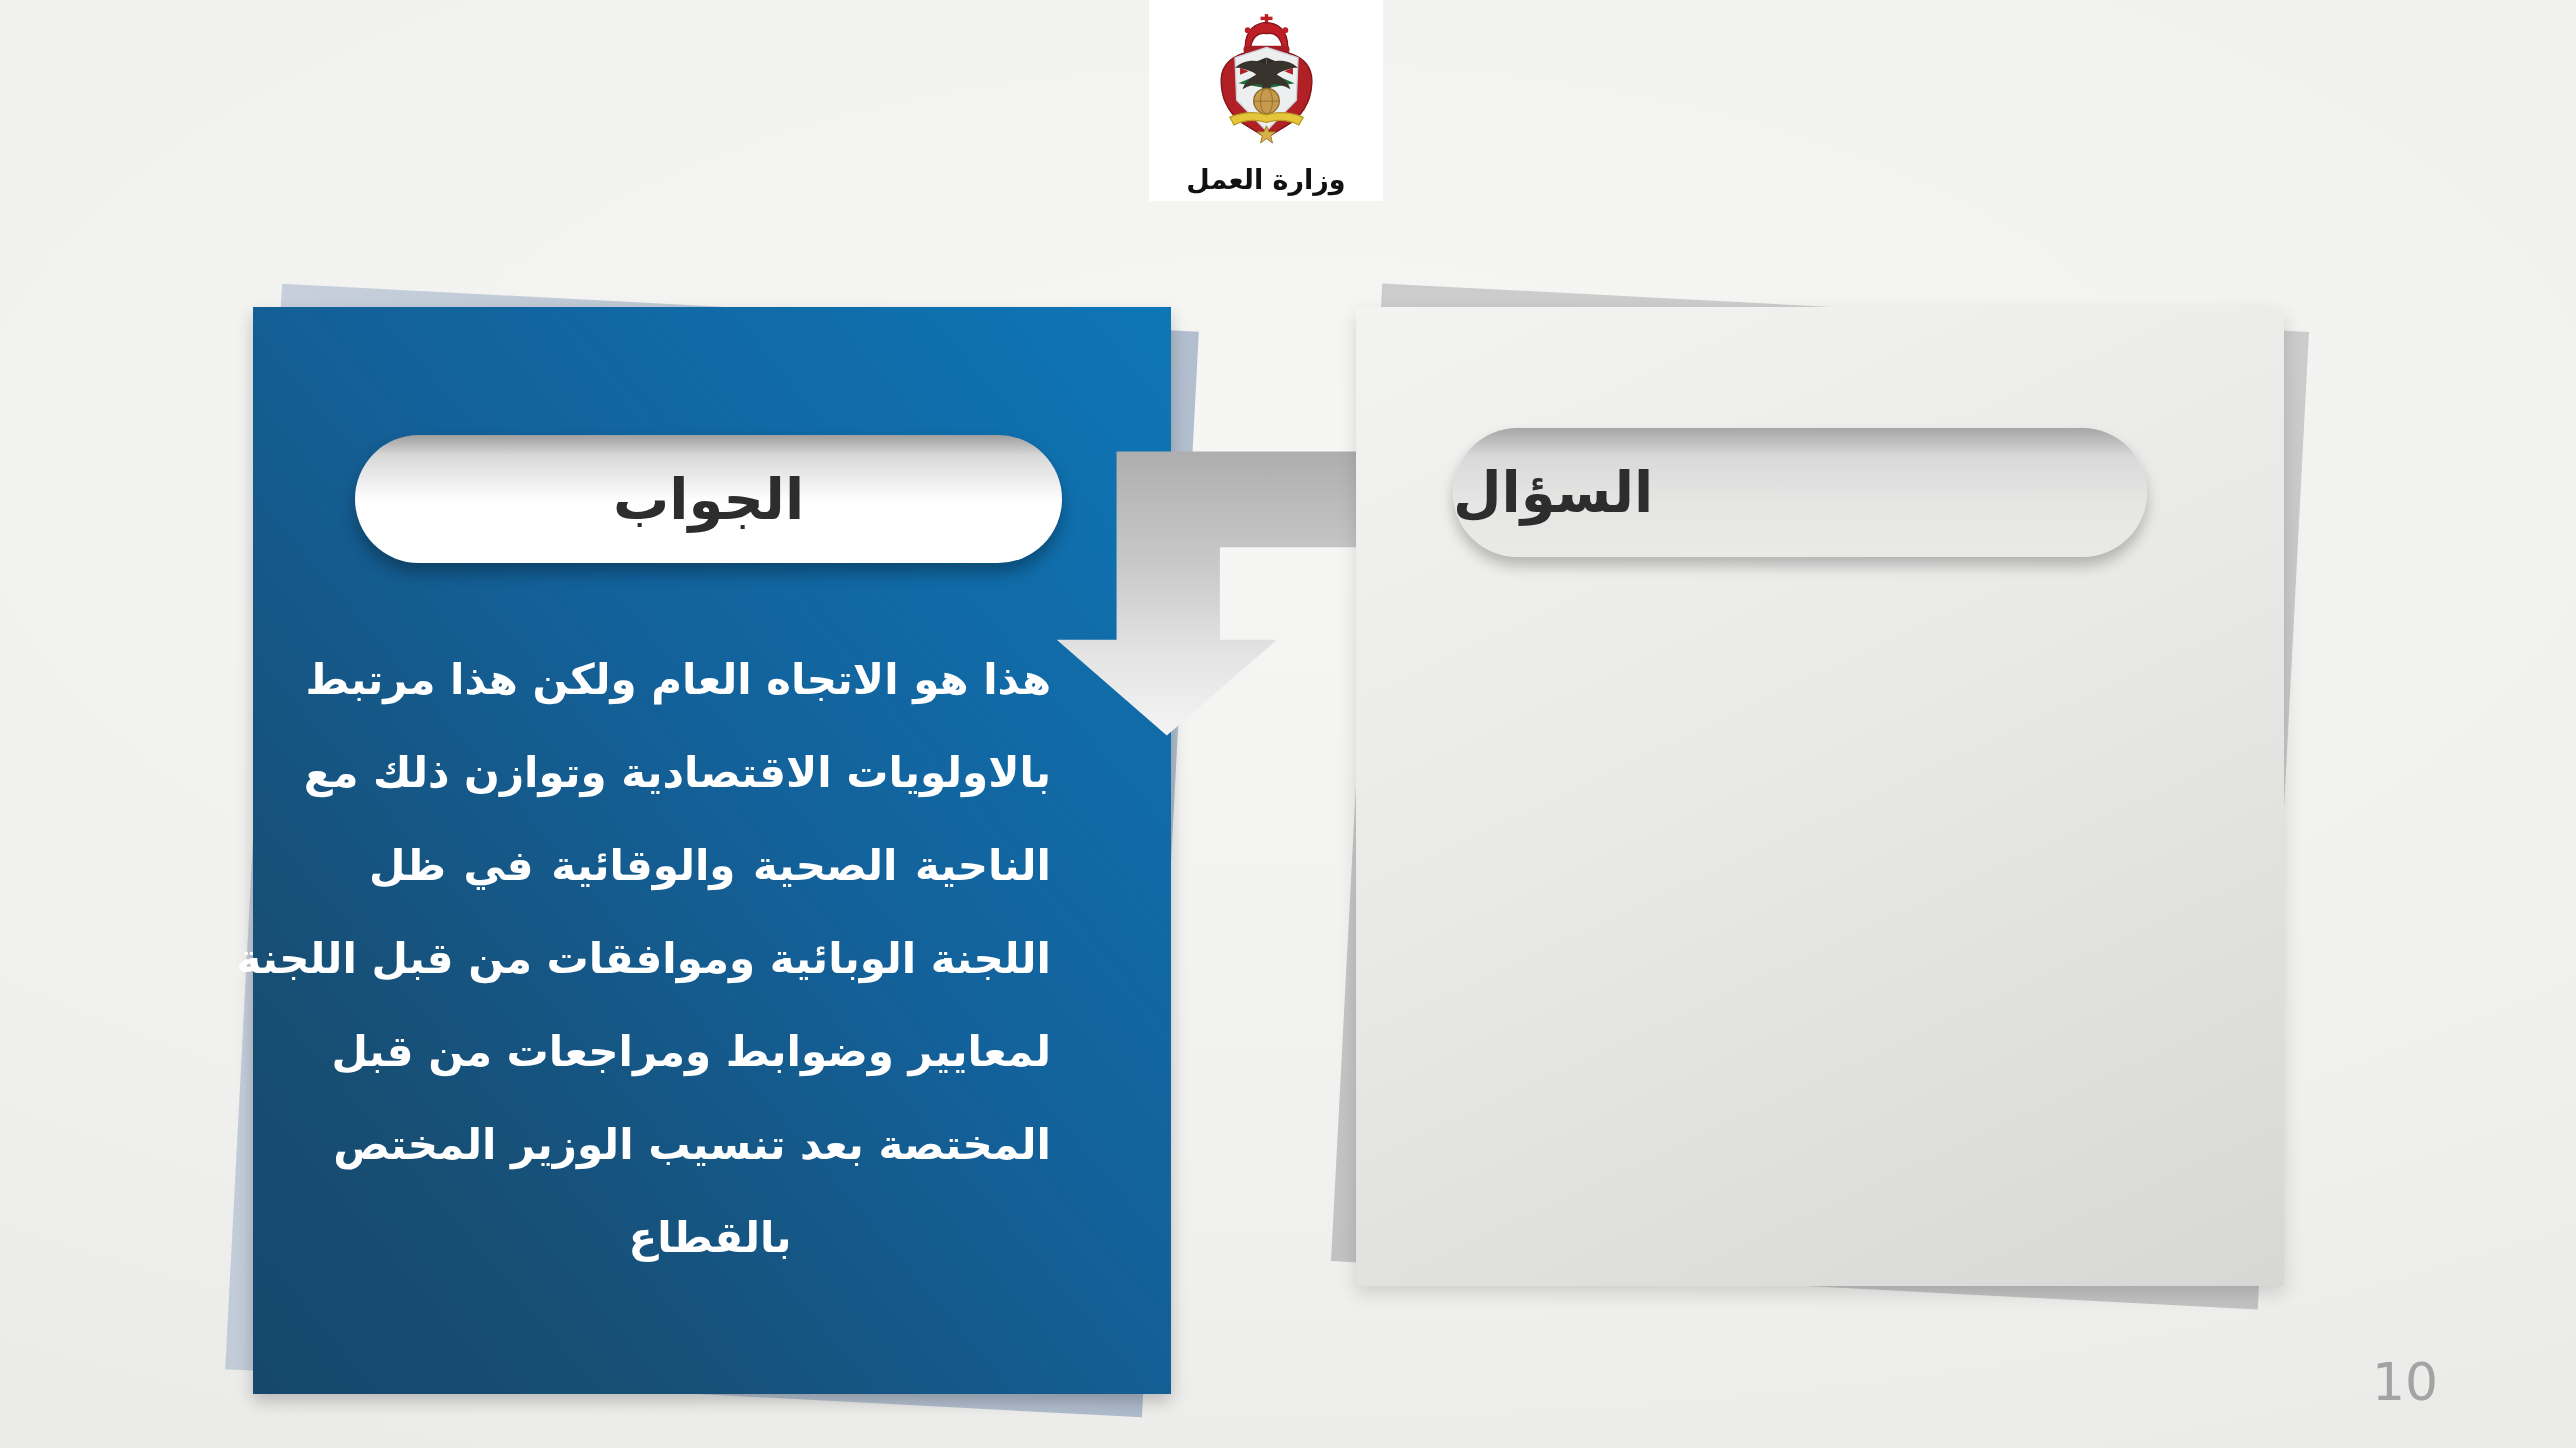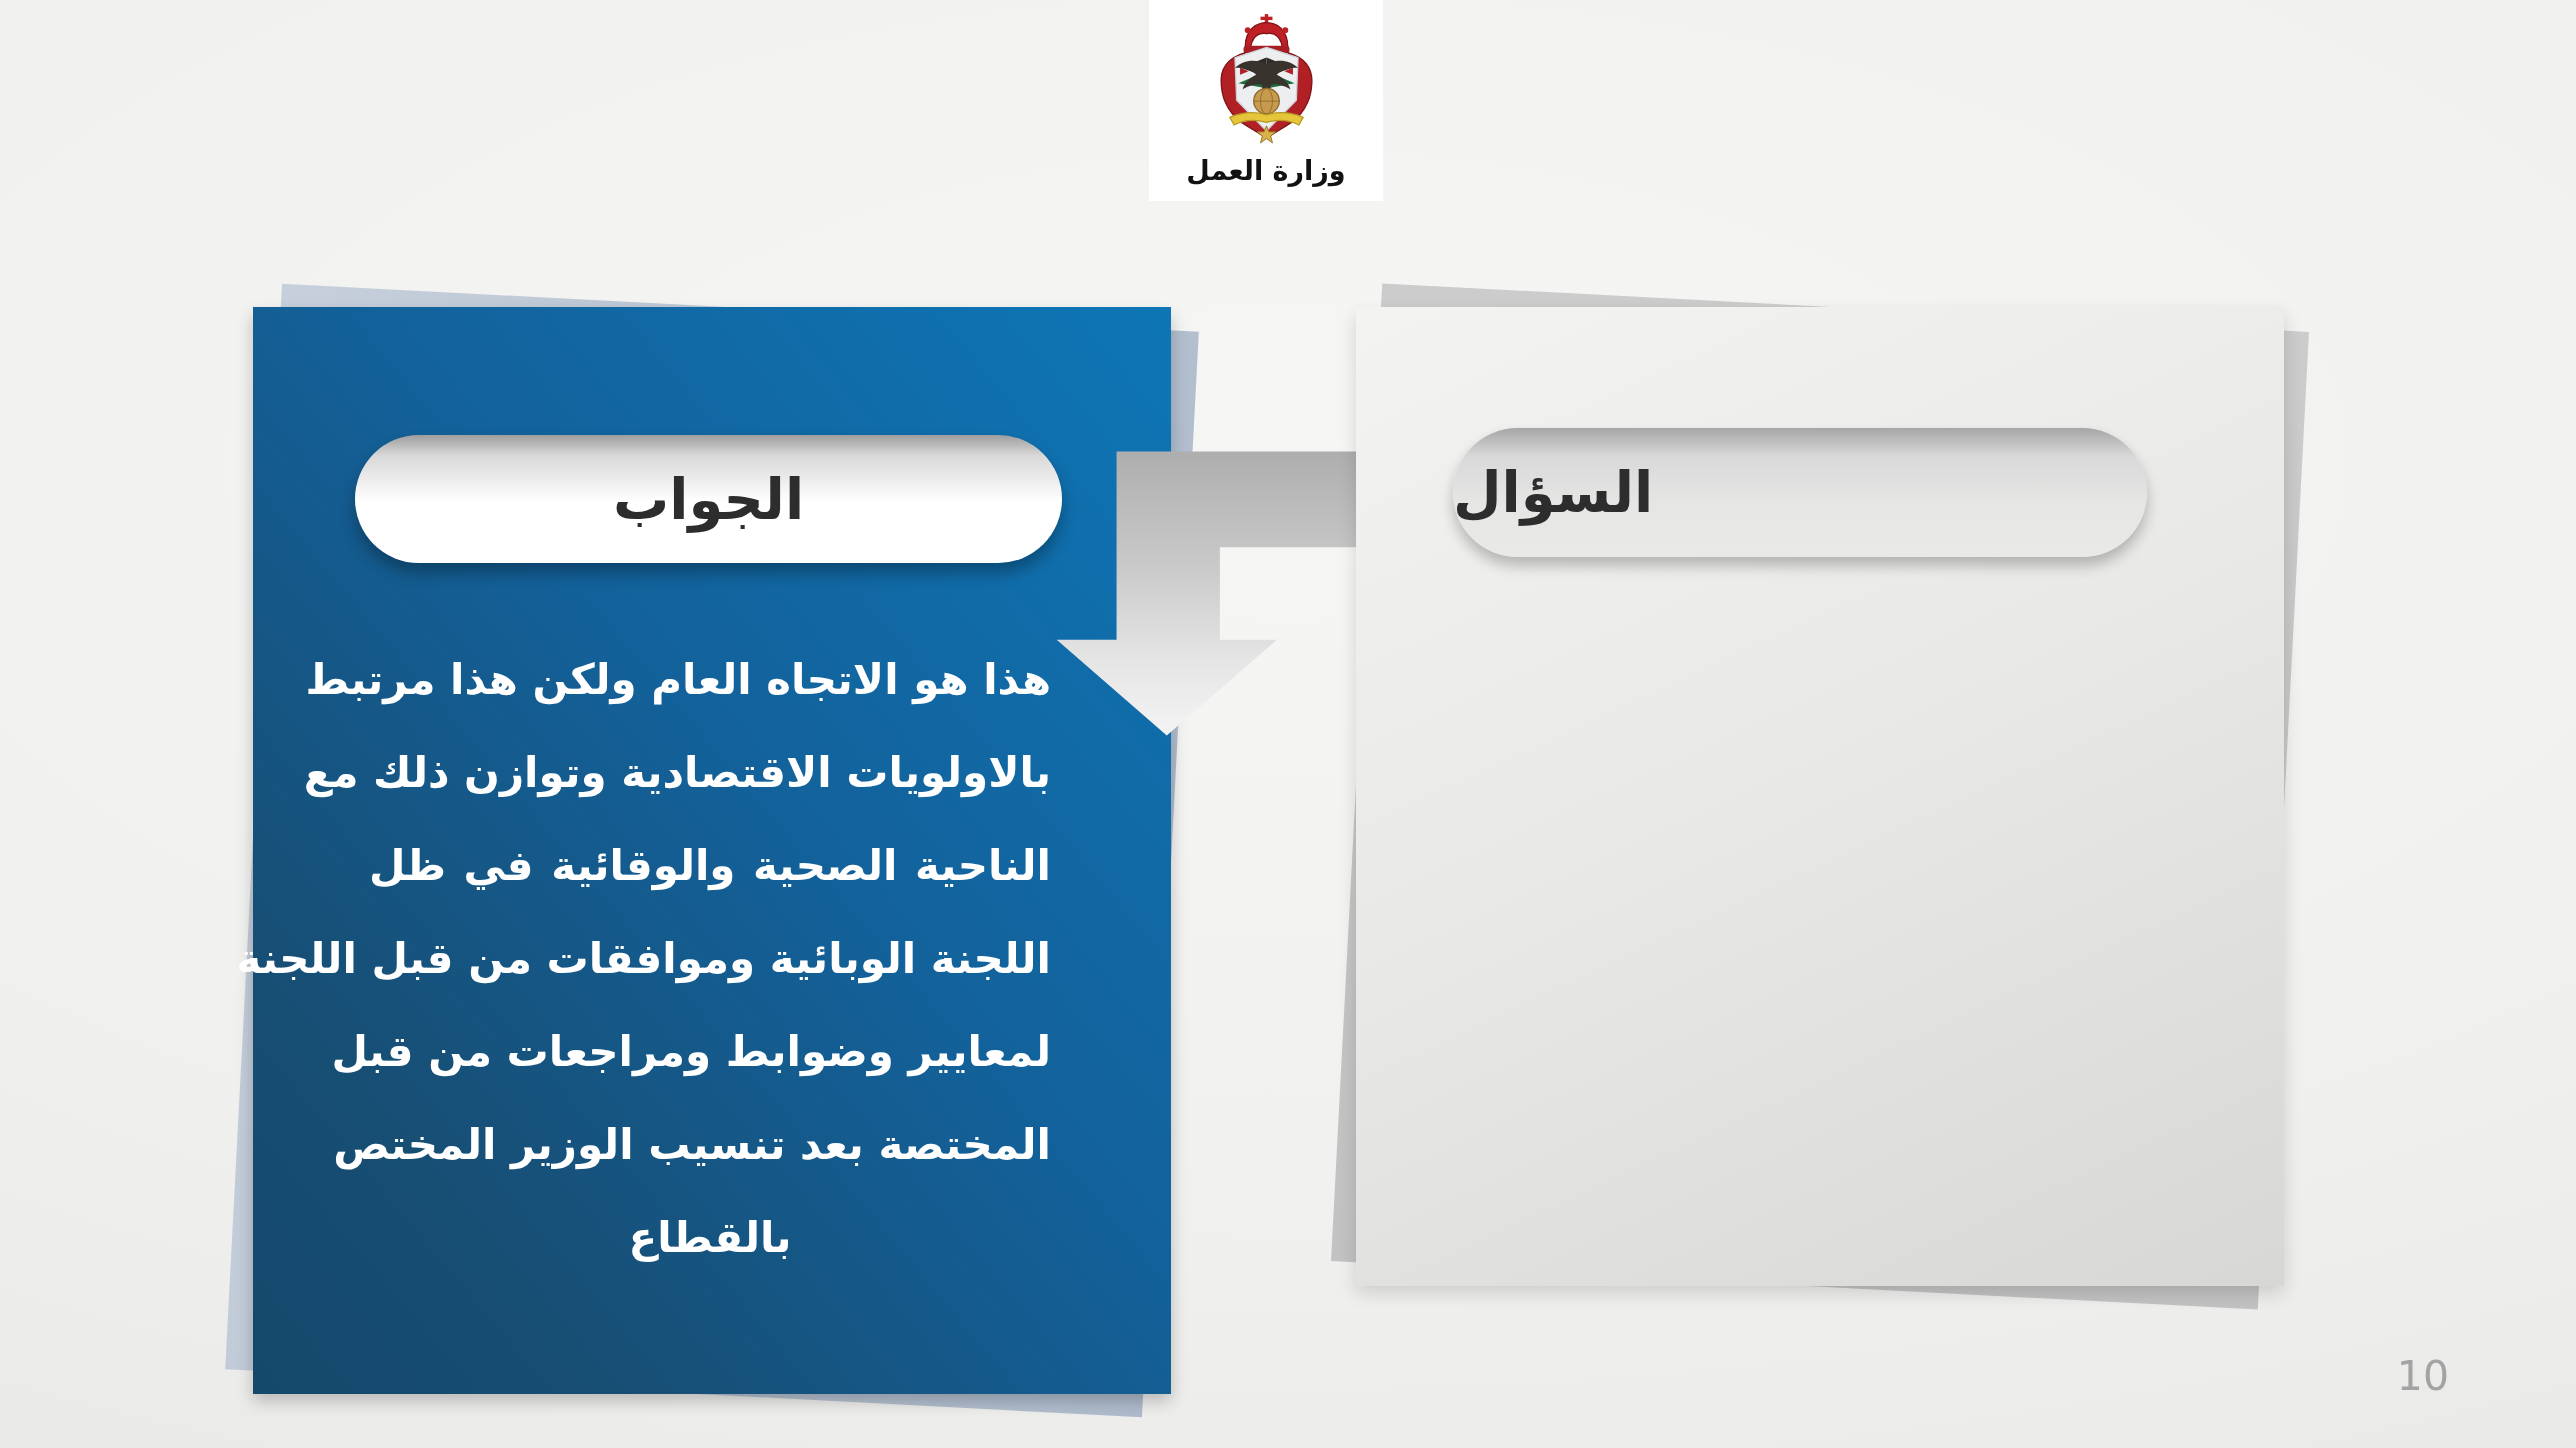"وزارة العمل" .logo-box { gap: none -> 9px }
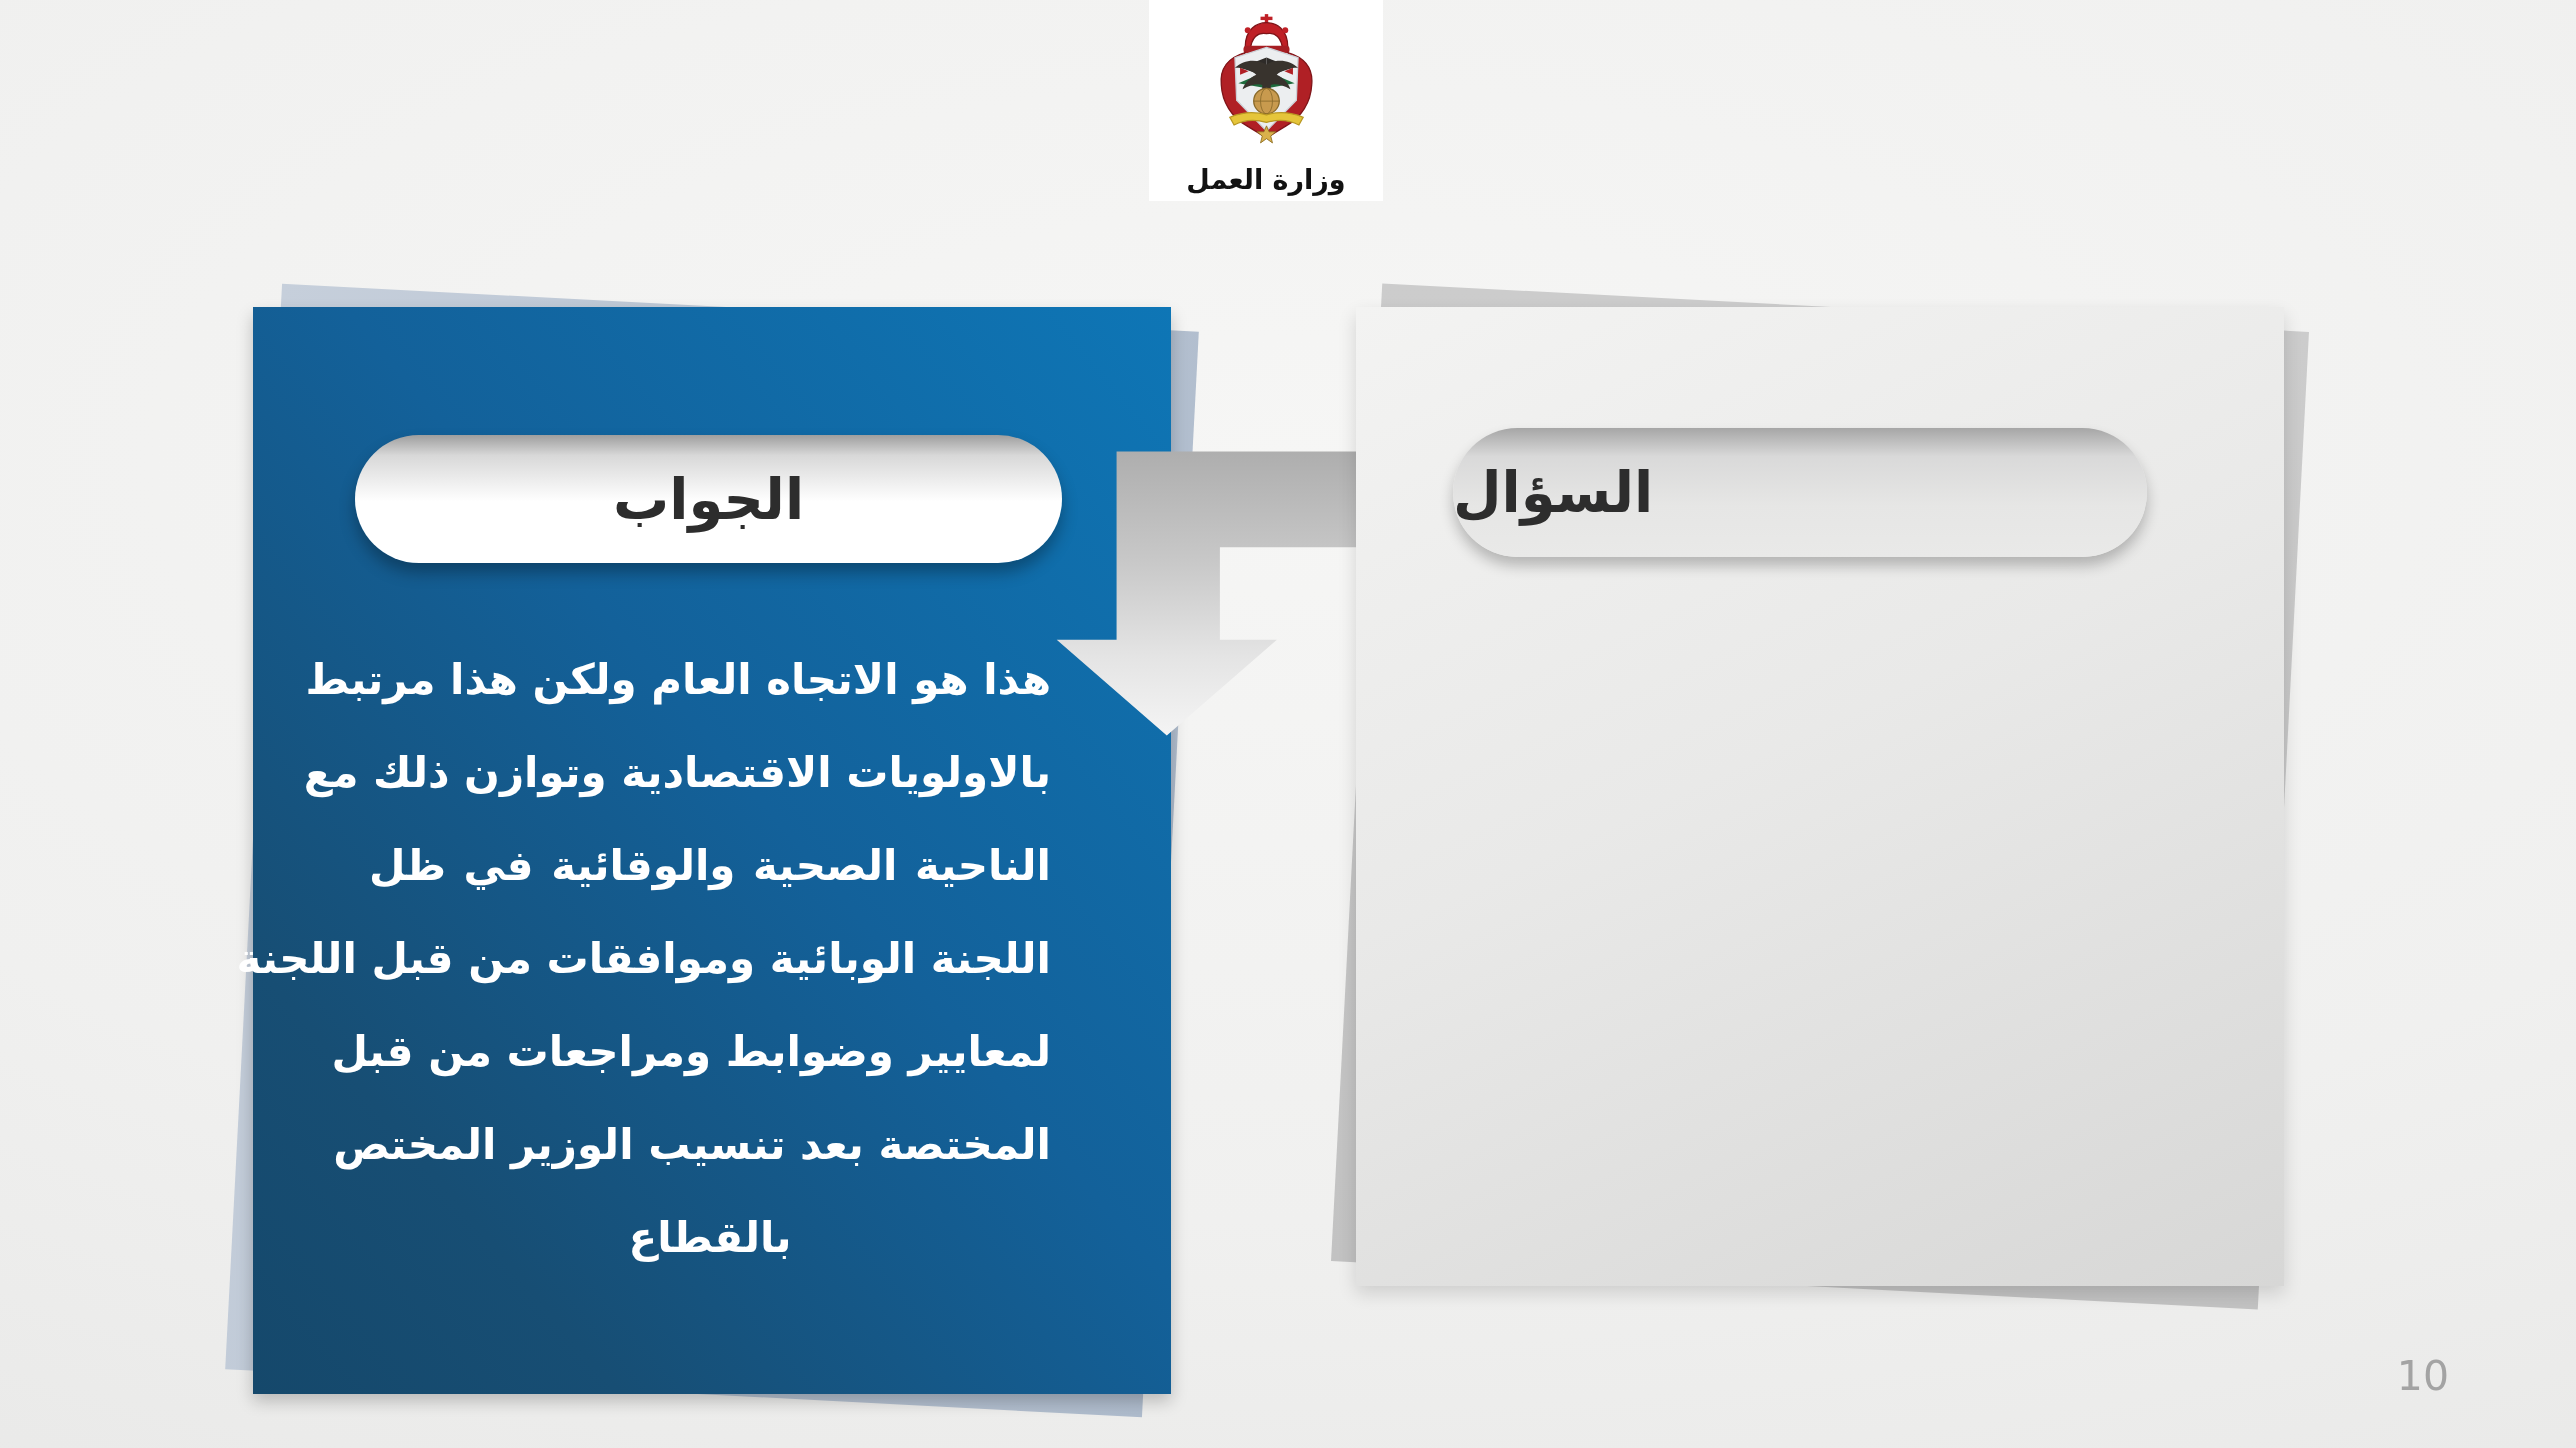"10" .page-number { font-size: 41px -> 52px; text-align: right -> left }
